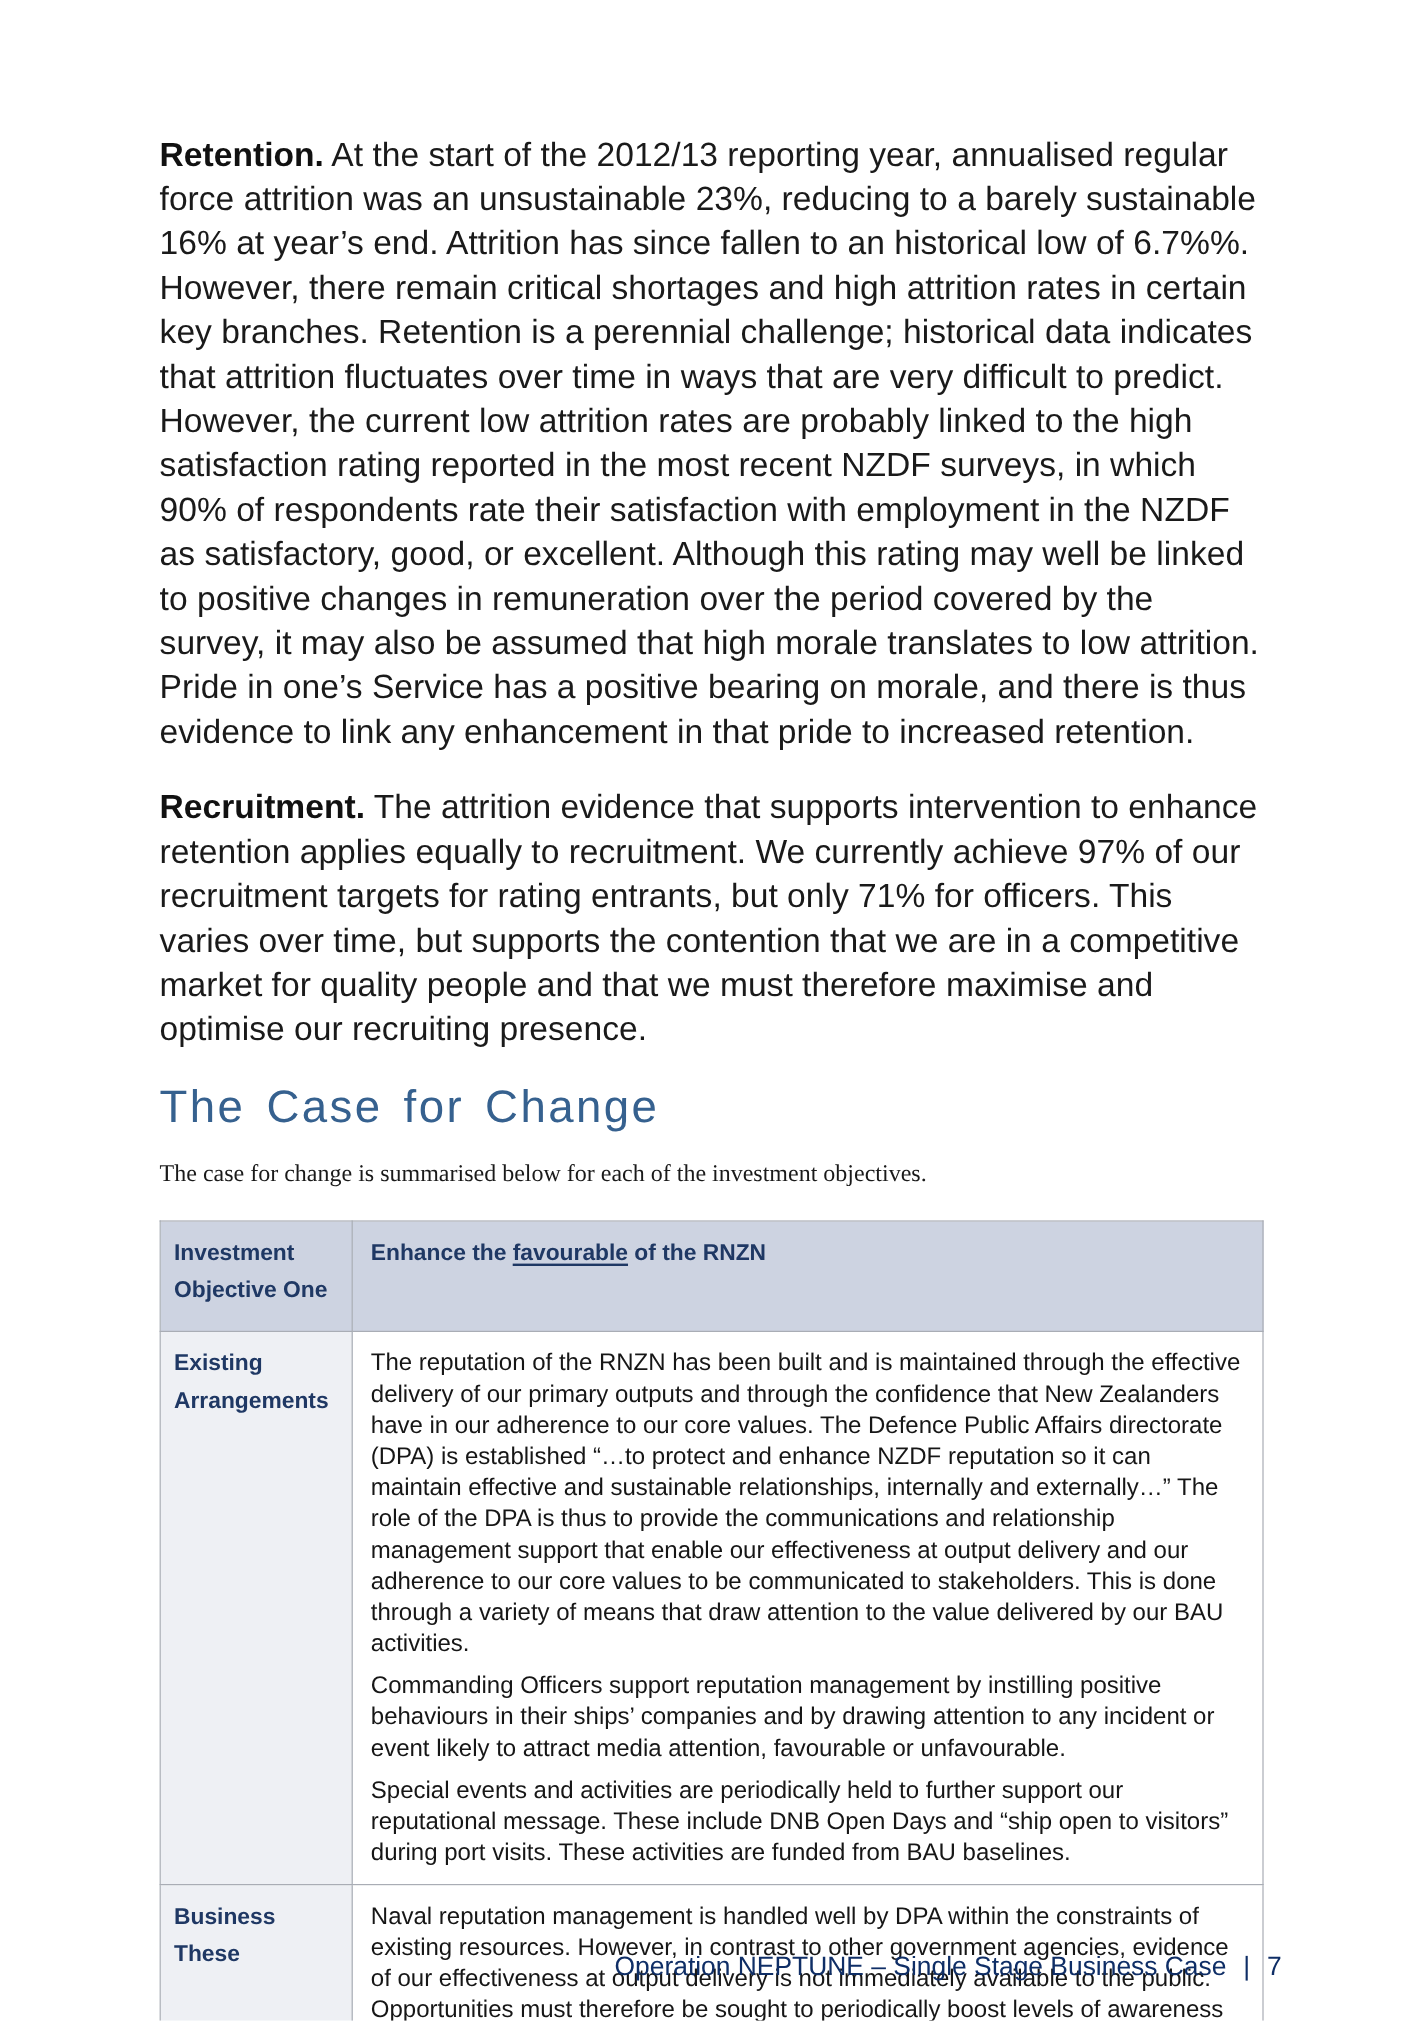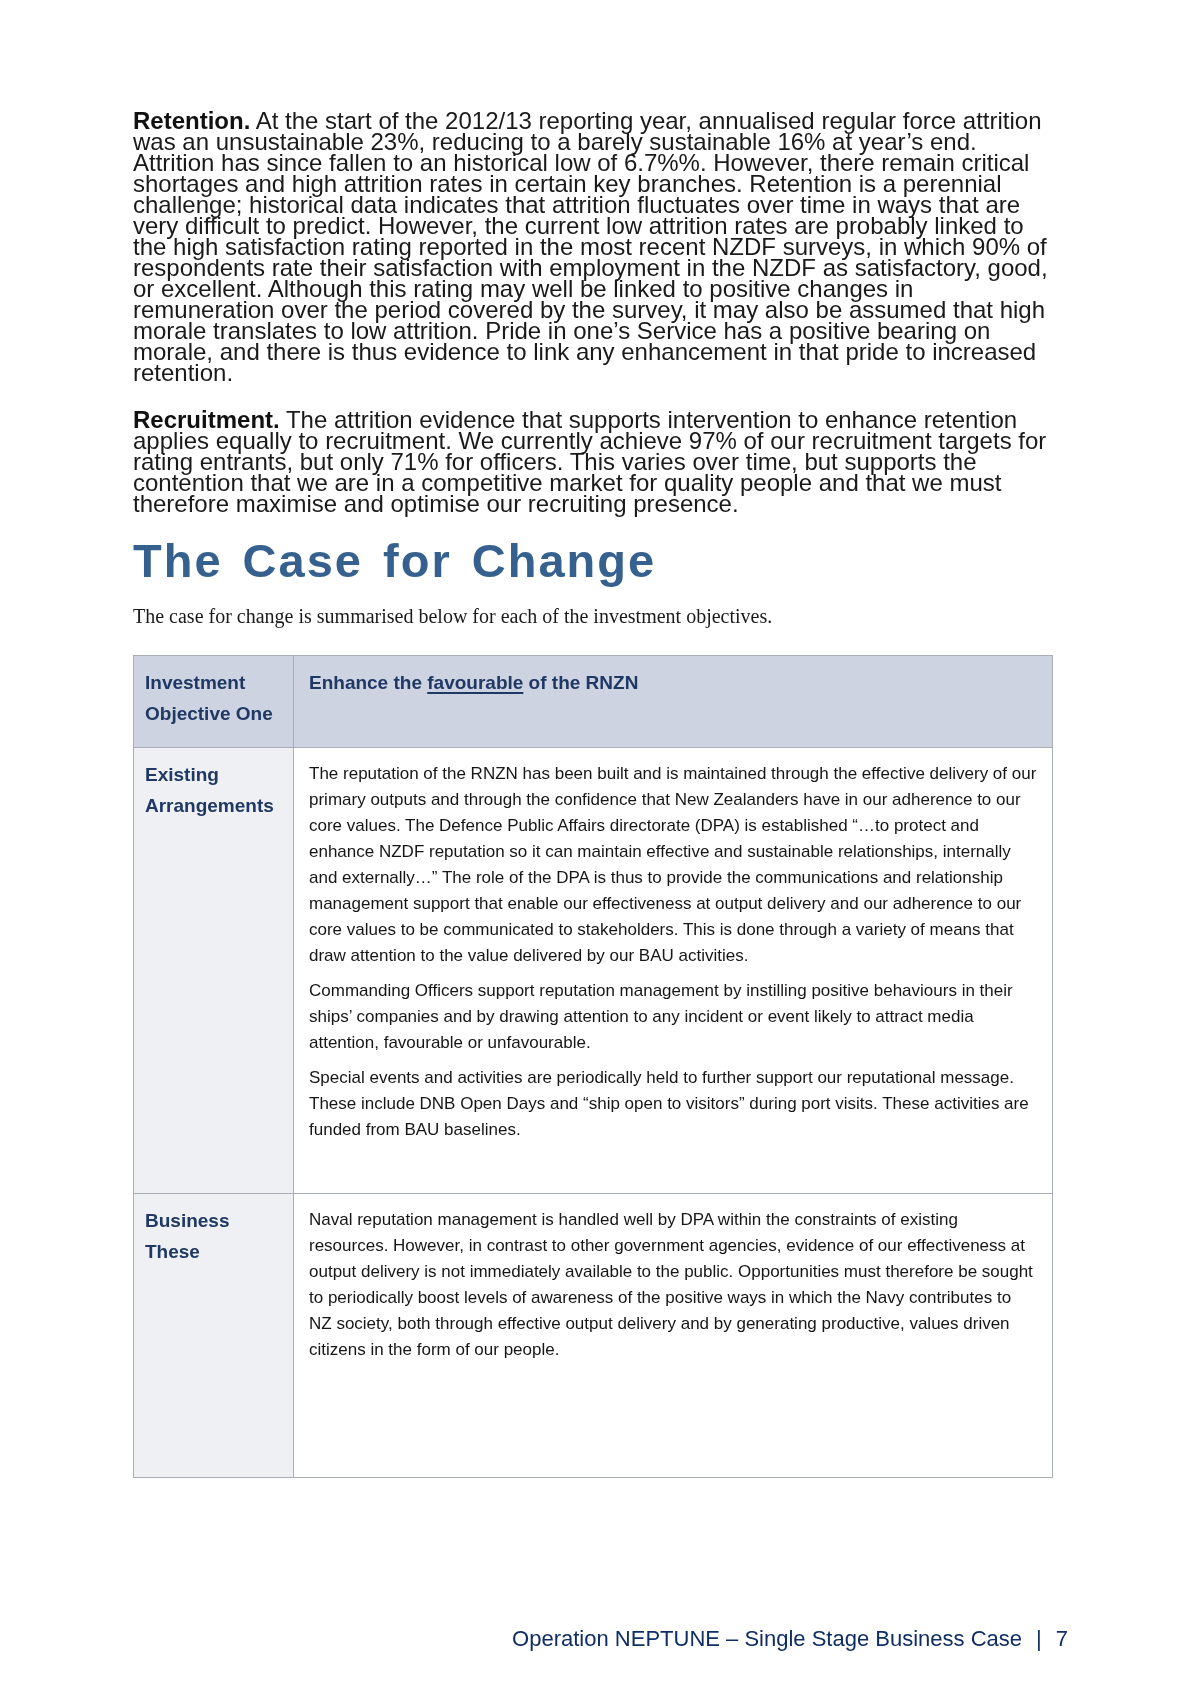"Retention. At the start of" p.body-para { font-size: 24px -> 28px; line-height: 21px -> 37px }
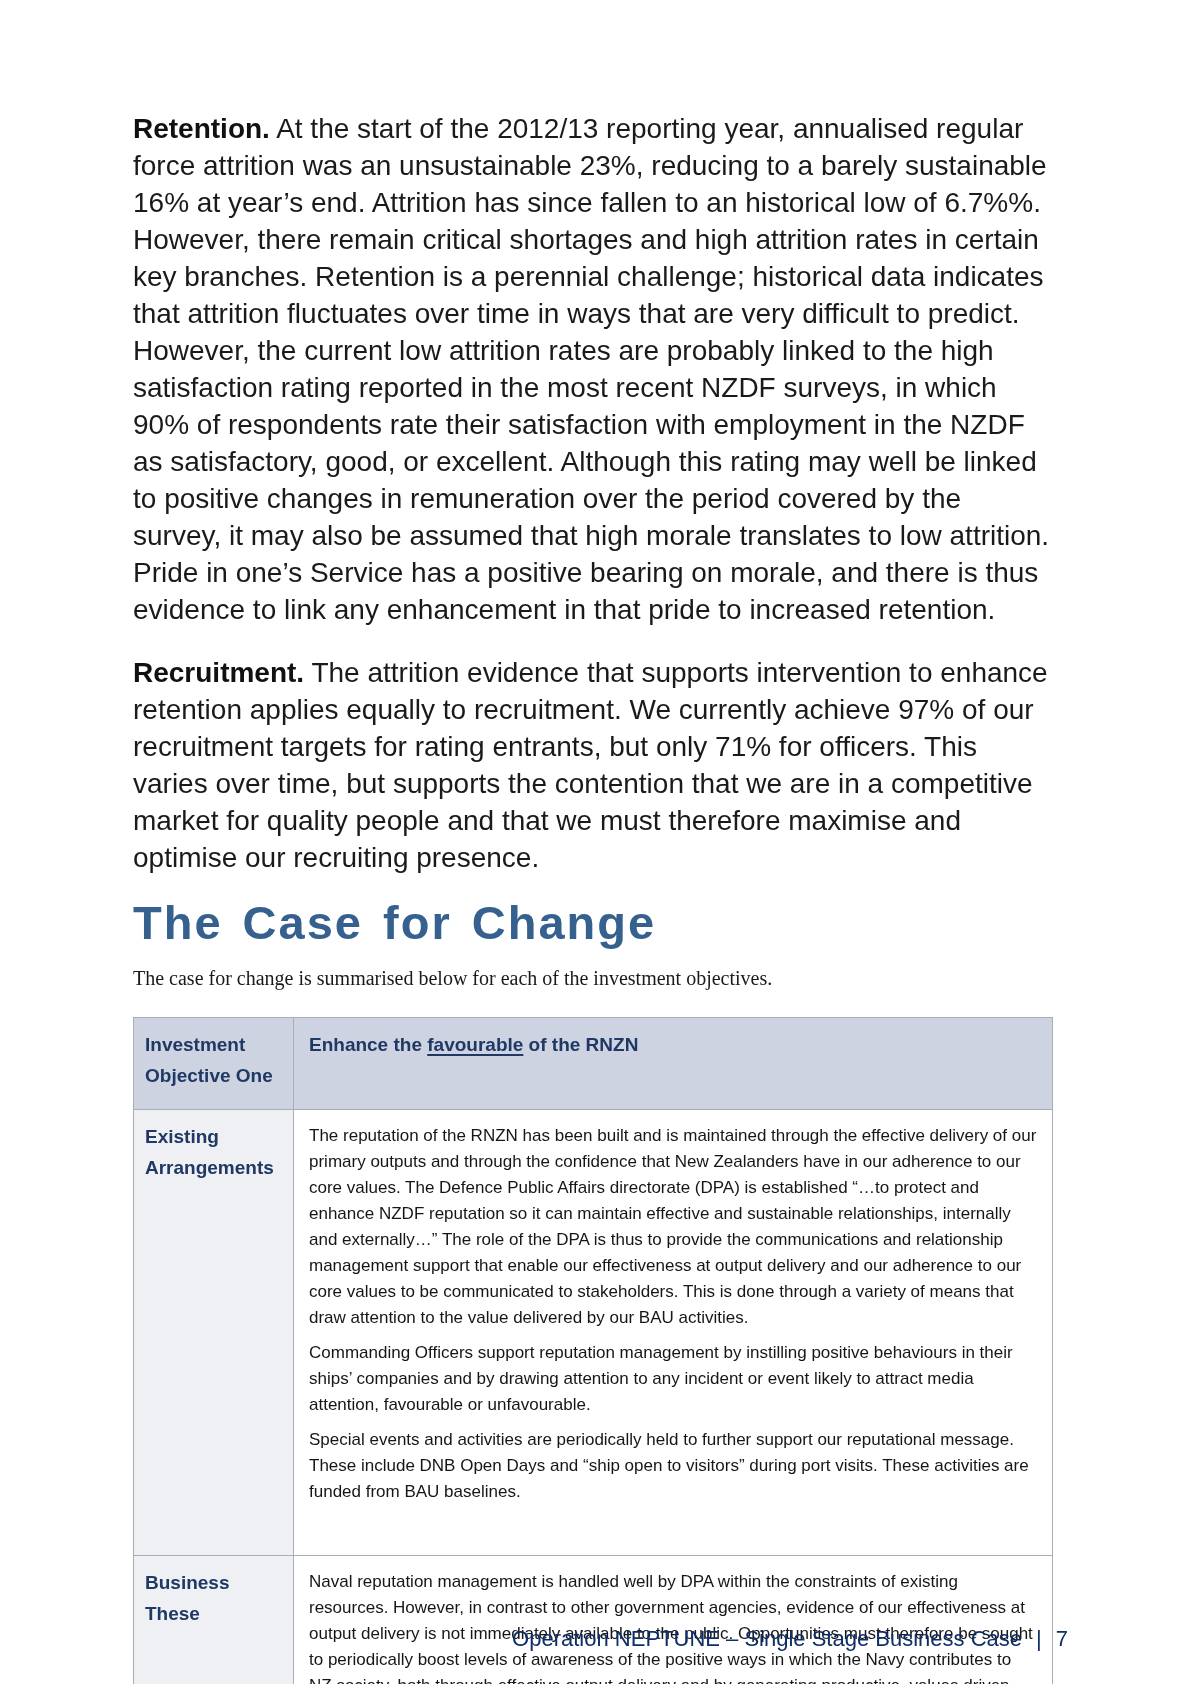"The Case for Change" h1.section-heading { font-size: 47px -> 38px; font-weight: bold -> normal }
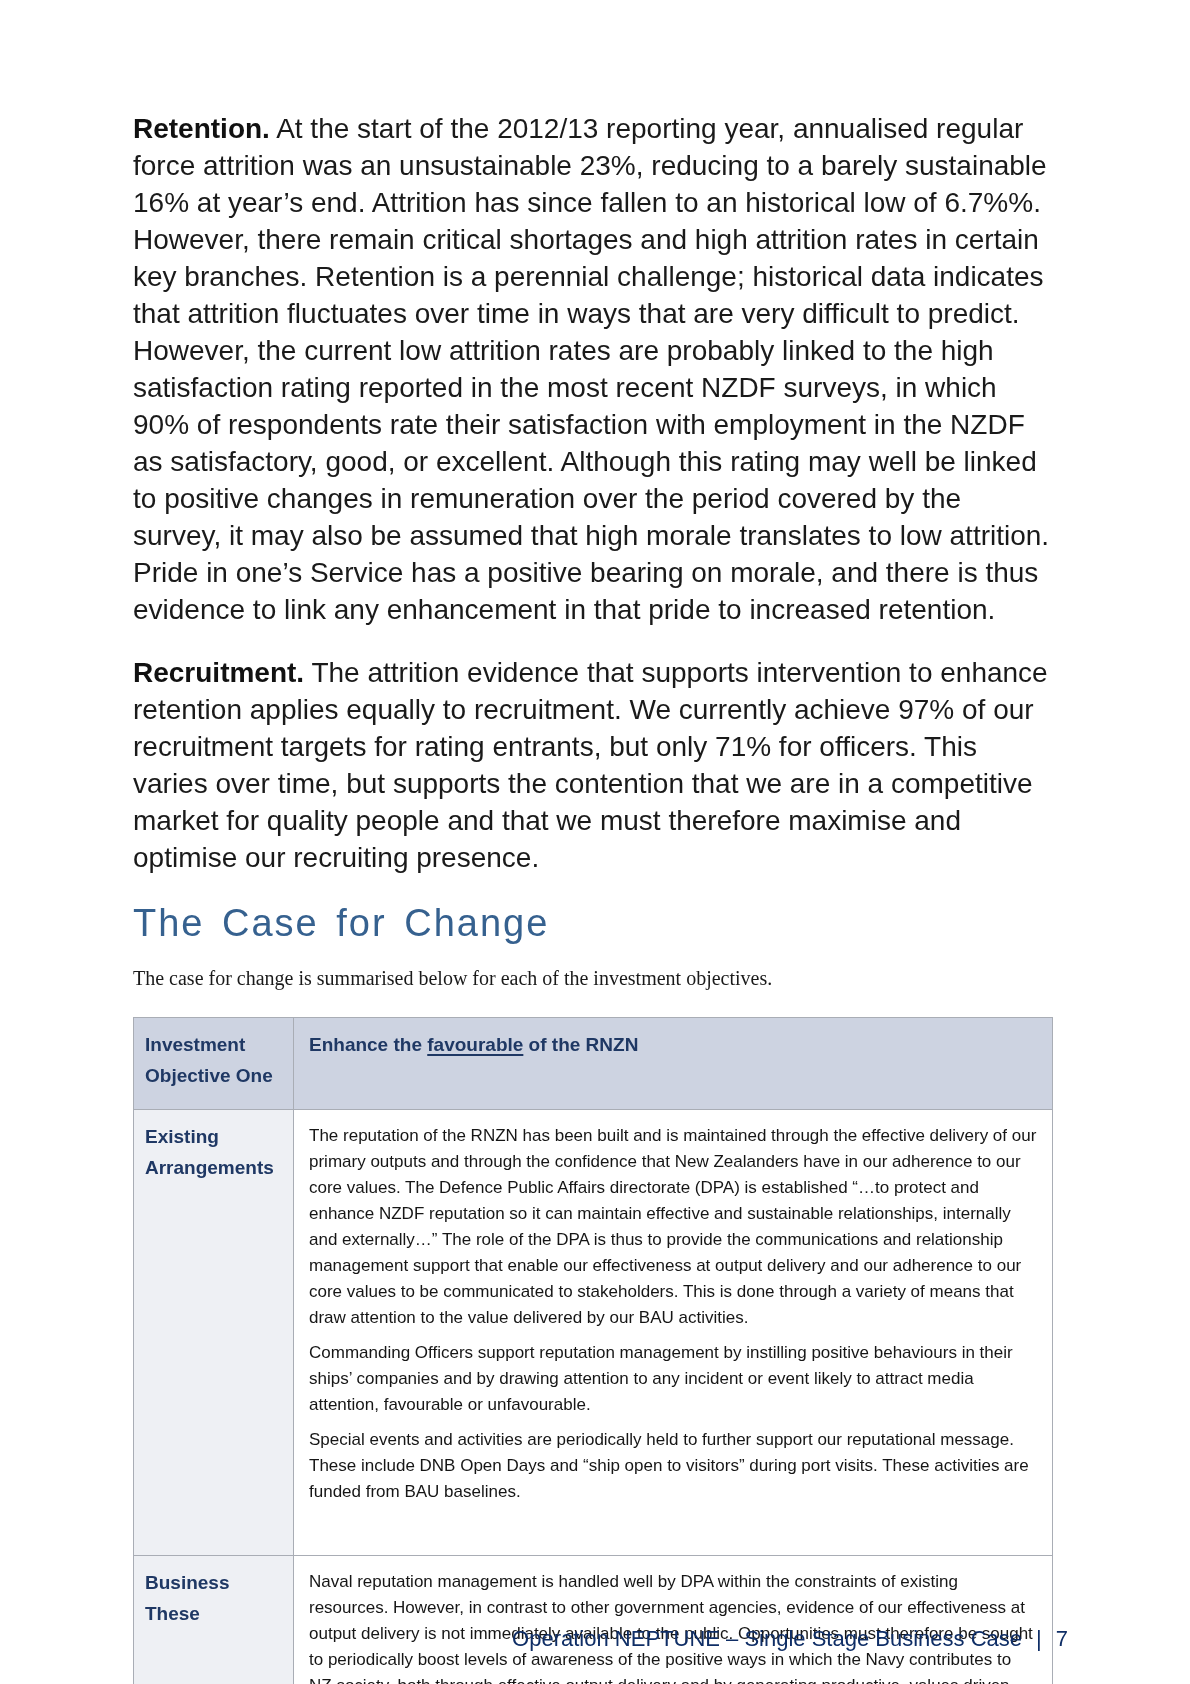"The reputation of the RNZN" td.body-cell { font-size: 17px -> 20px }
